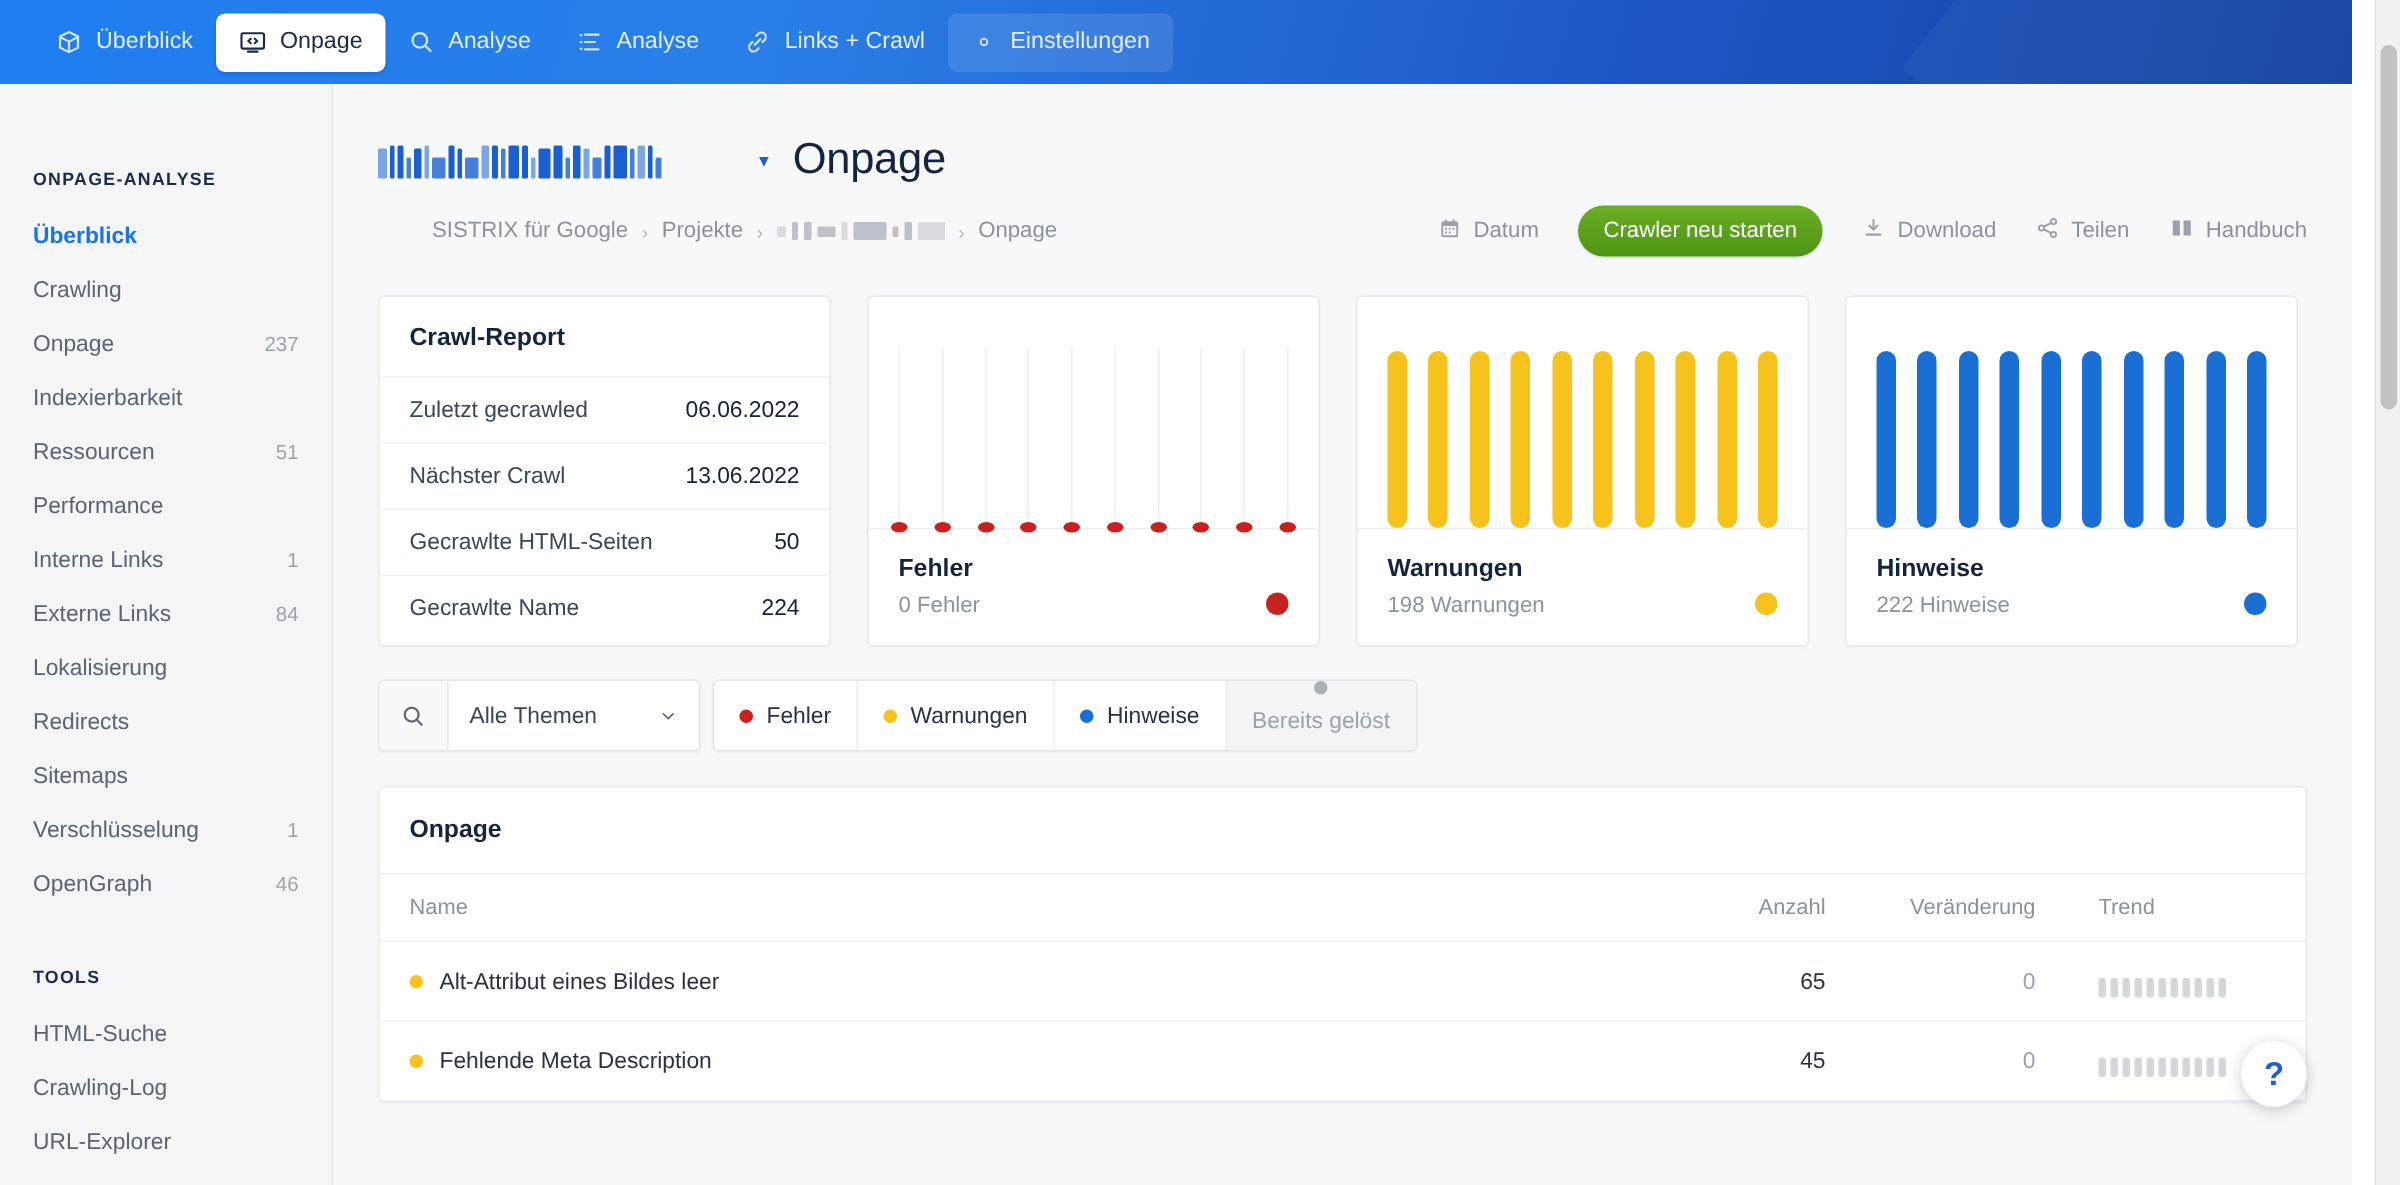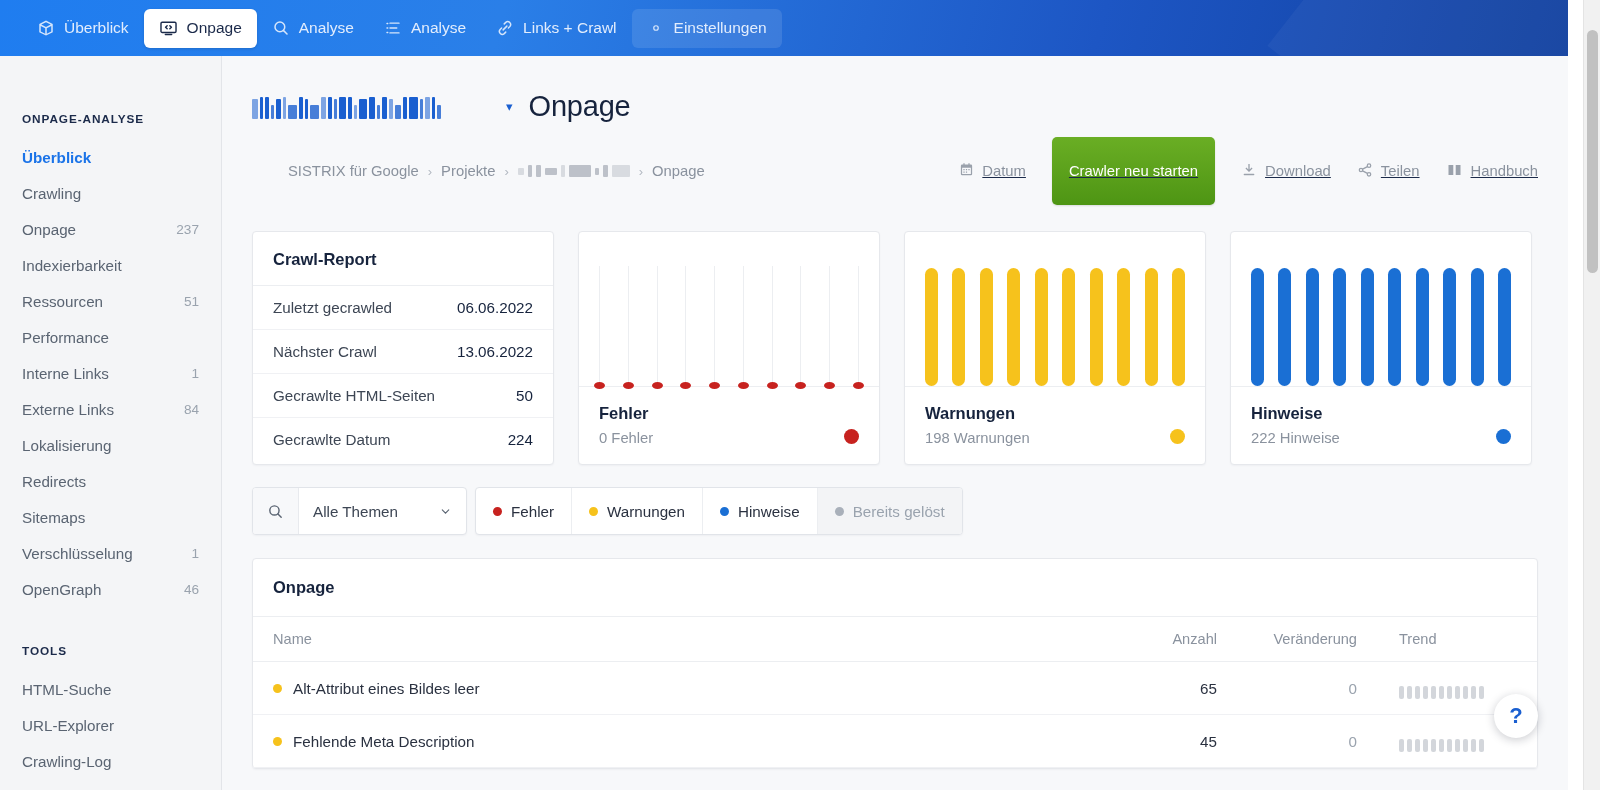"Datum" .actions { text-decoration: underline -> none }
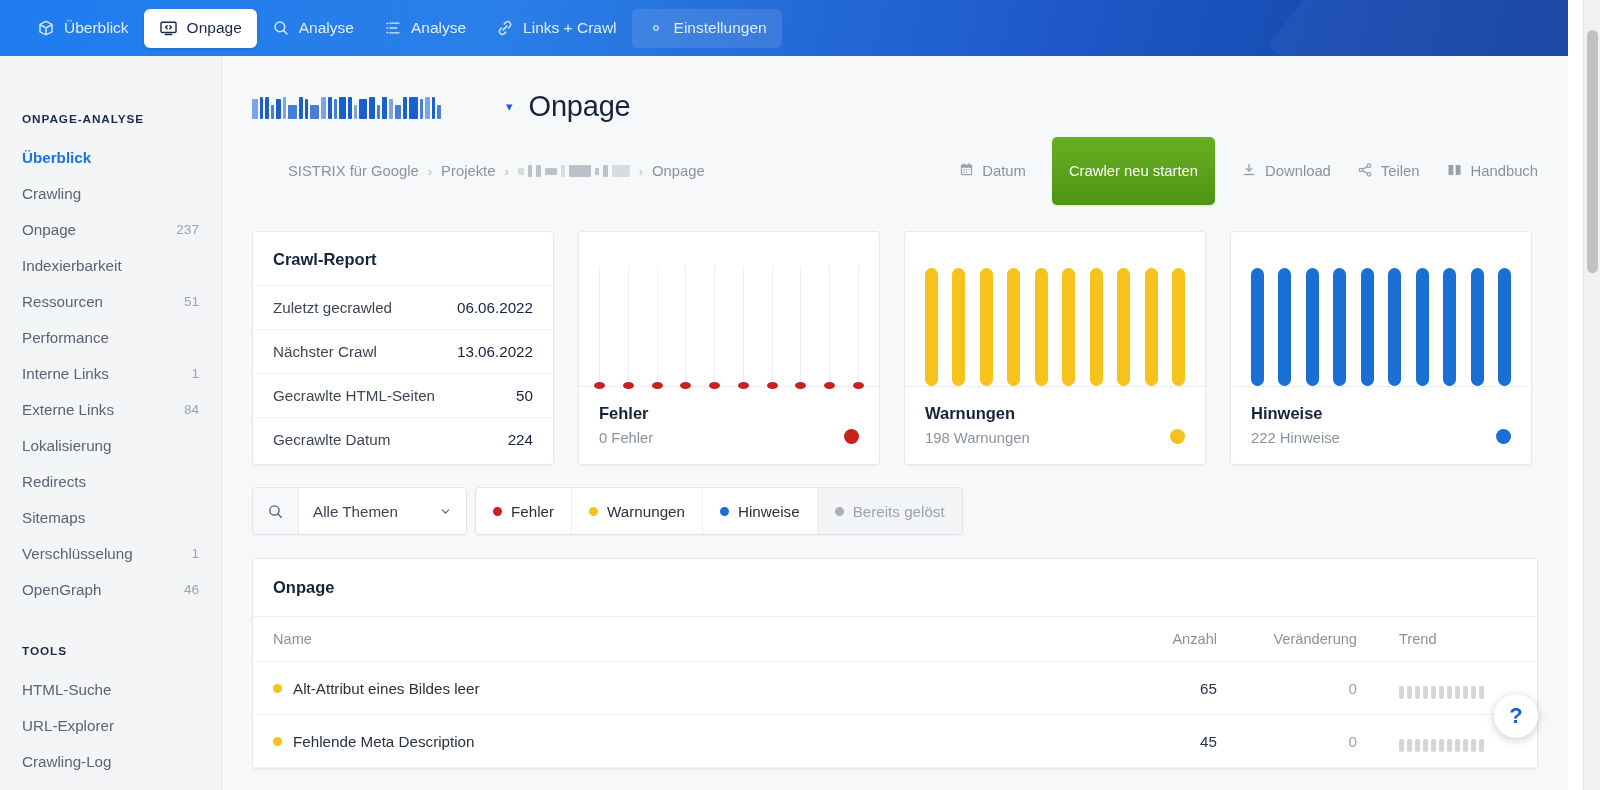"Crawler neu starten" .btn-crawl { border-radius: 5px -> 17px; padding: 26px 17px -> 9px 17px }
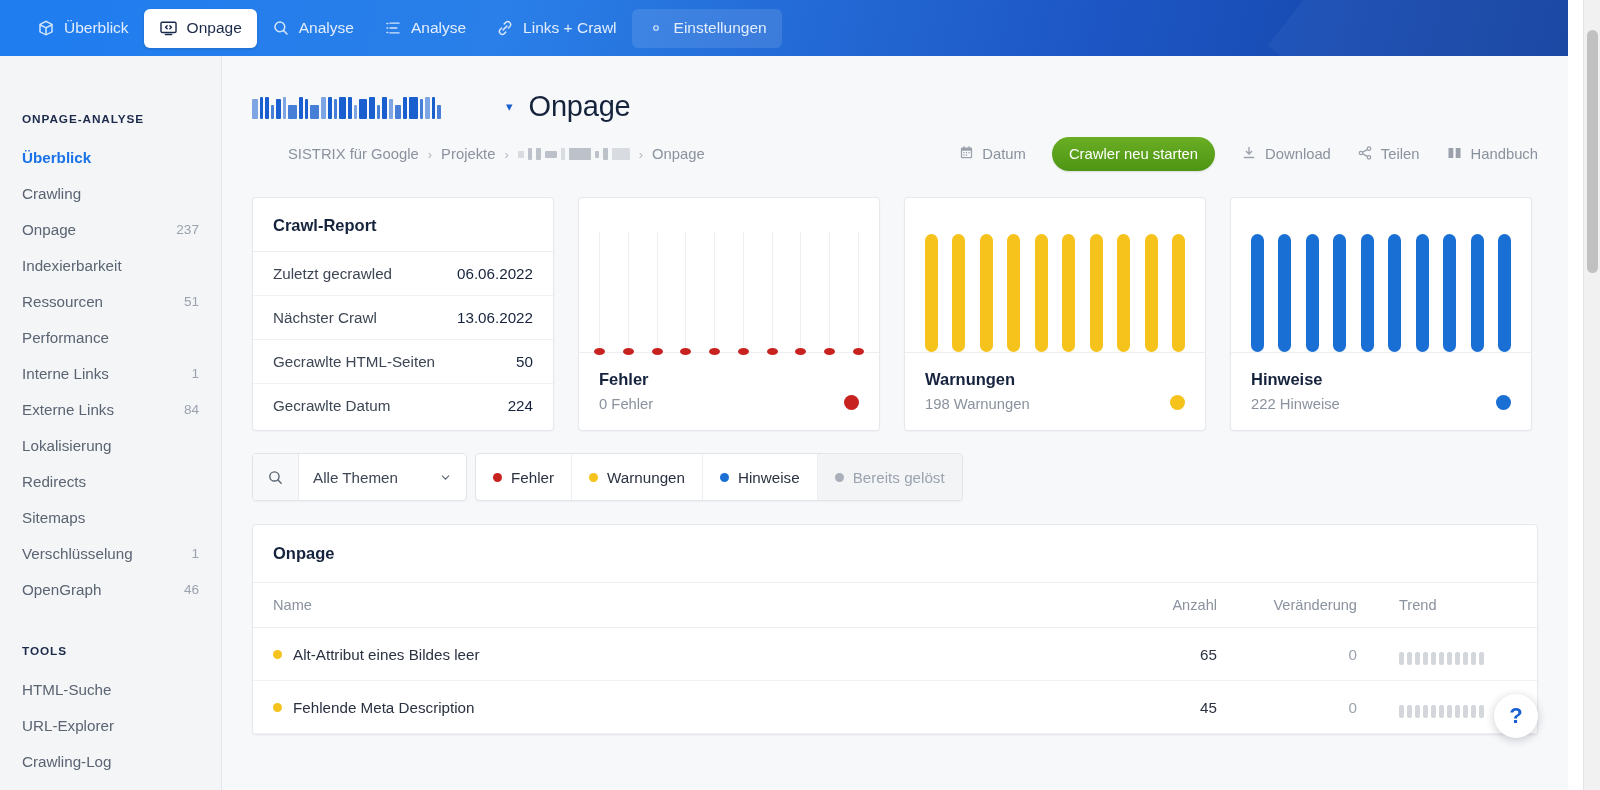"Gecrawlte Datum" span { text: Datum -> Name }
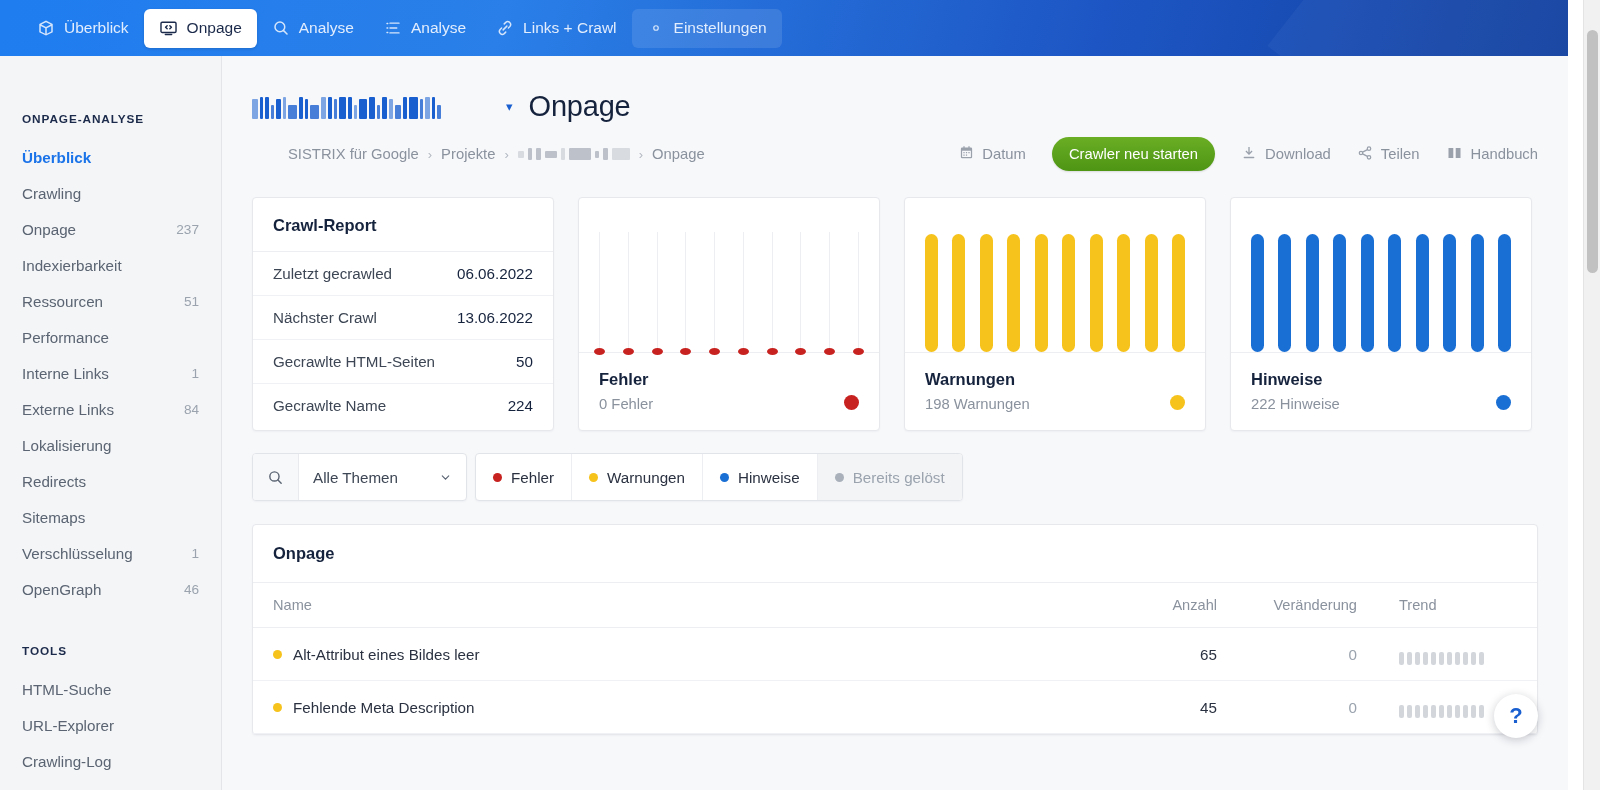"Bereits gelöst" .fchip:last-child { flex-direction: none -> column }
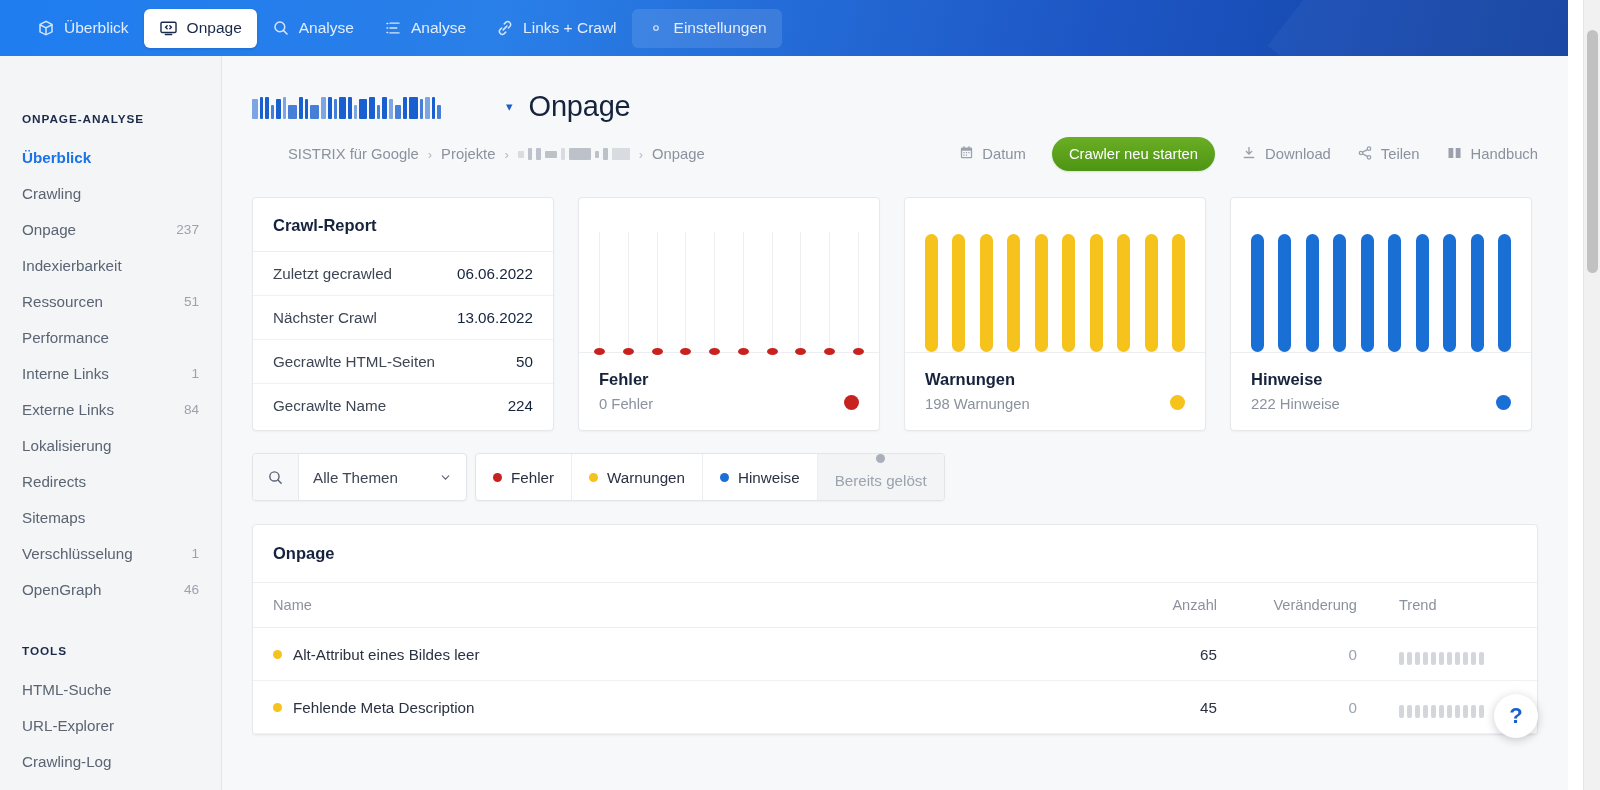"URL-Explorer" div.side-item { order: before "Crawling-Log" -> after "Crawling-Log" }
